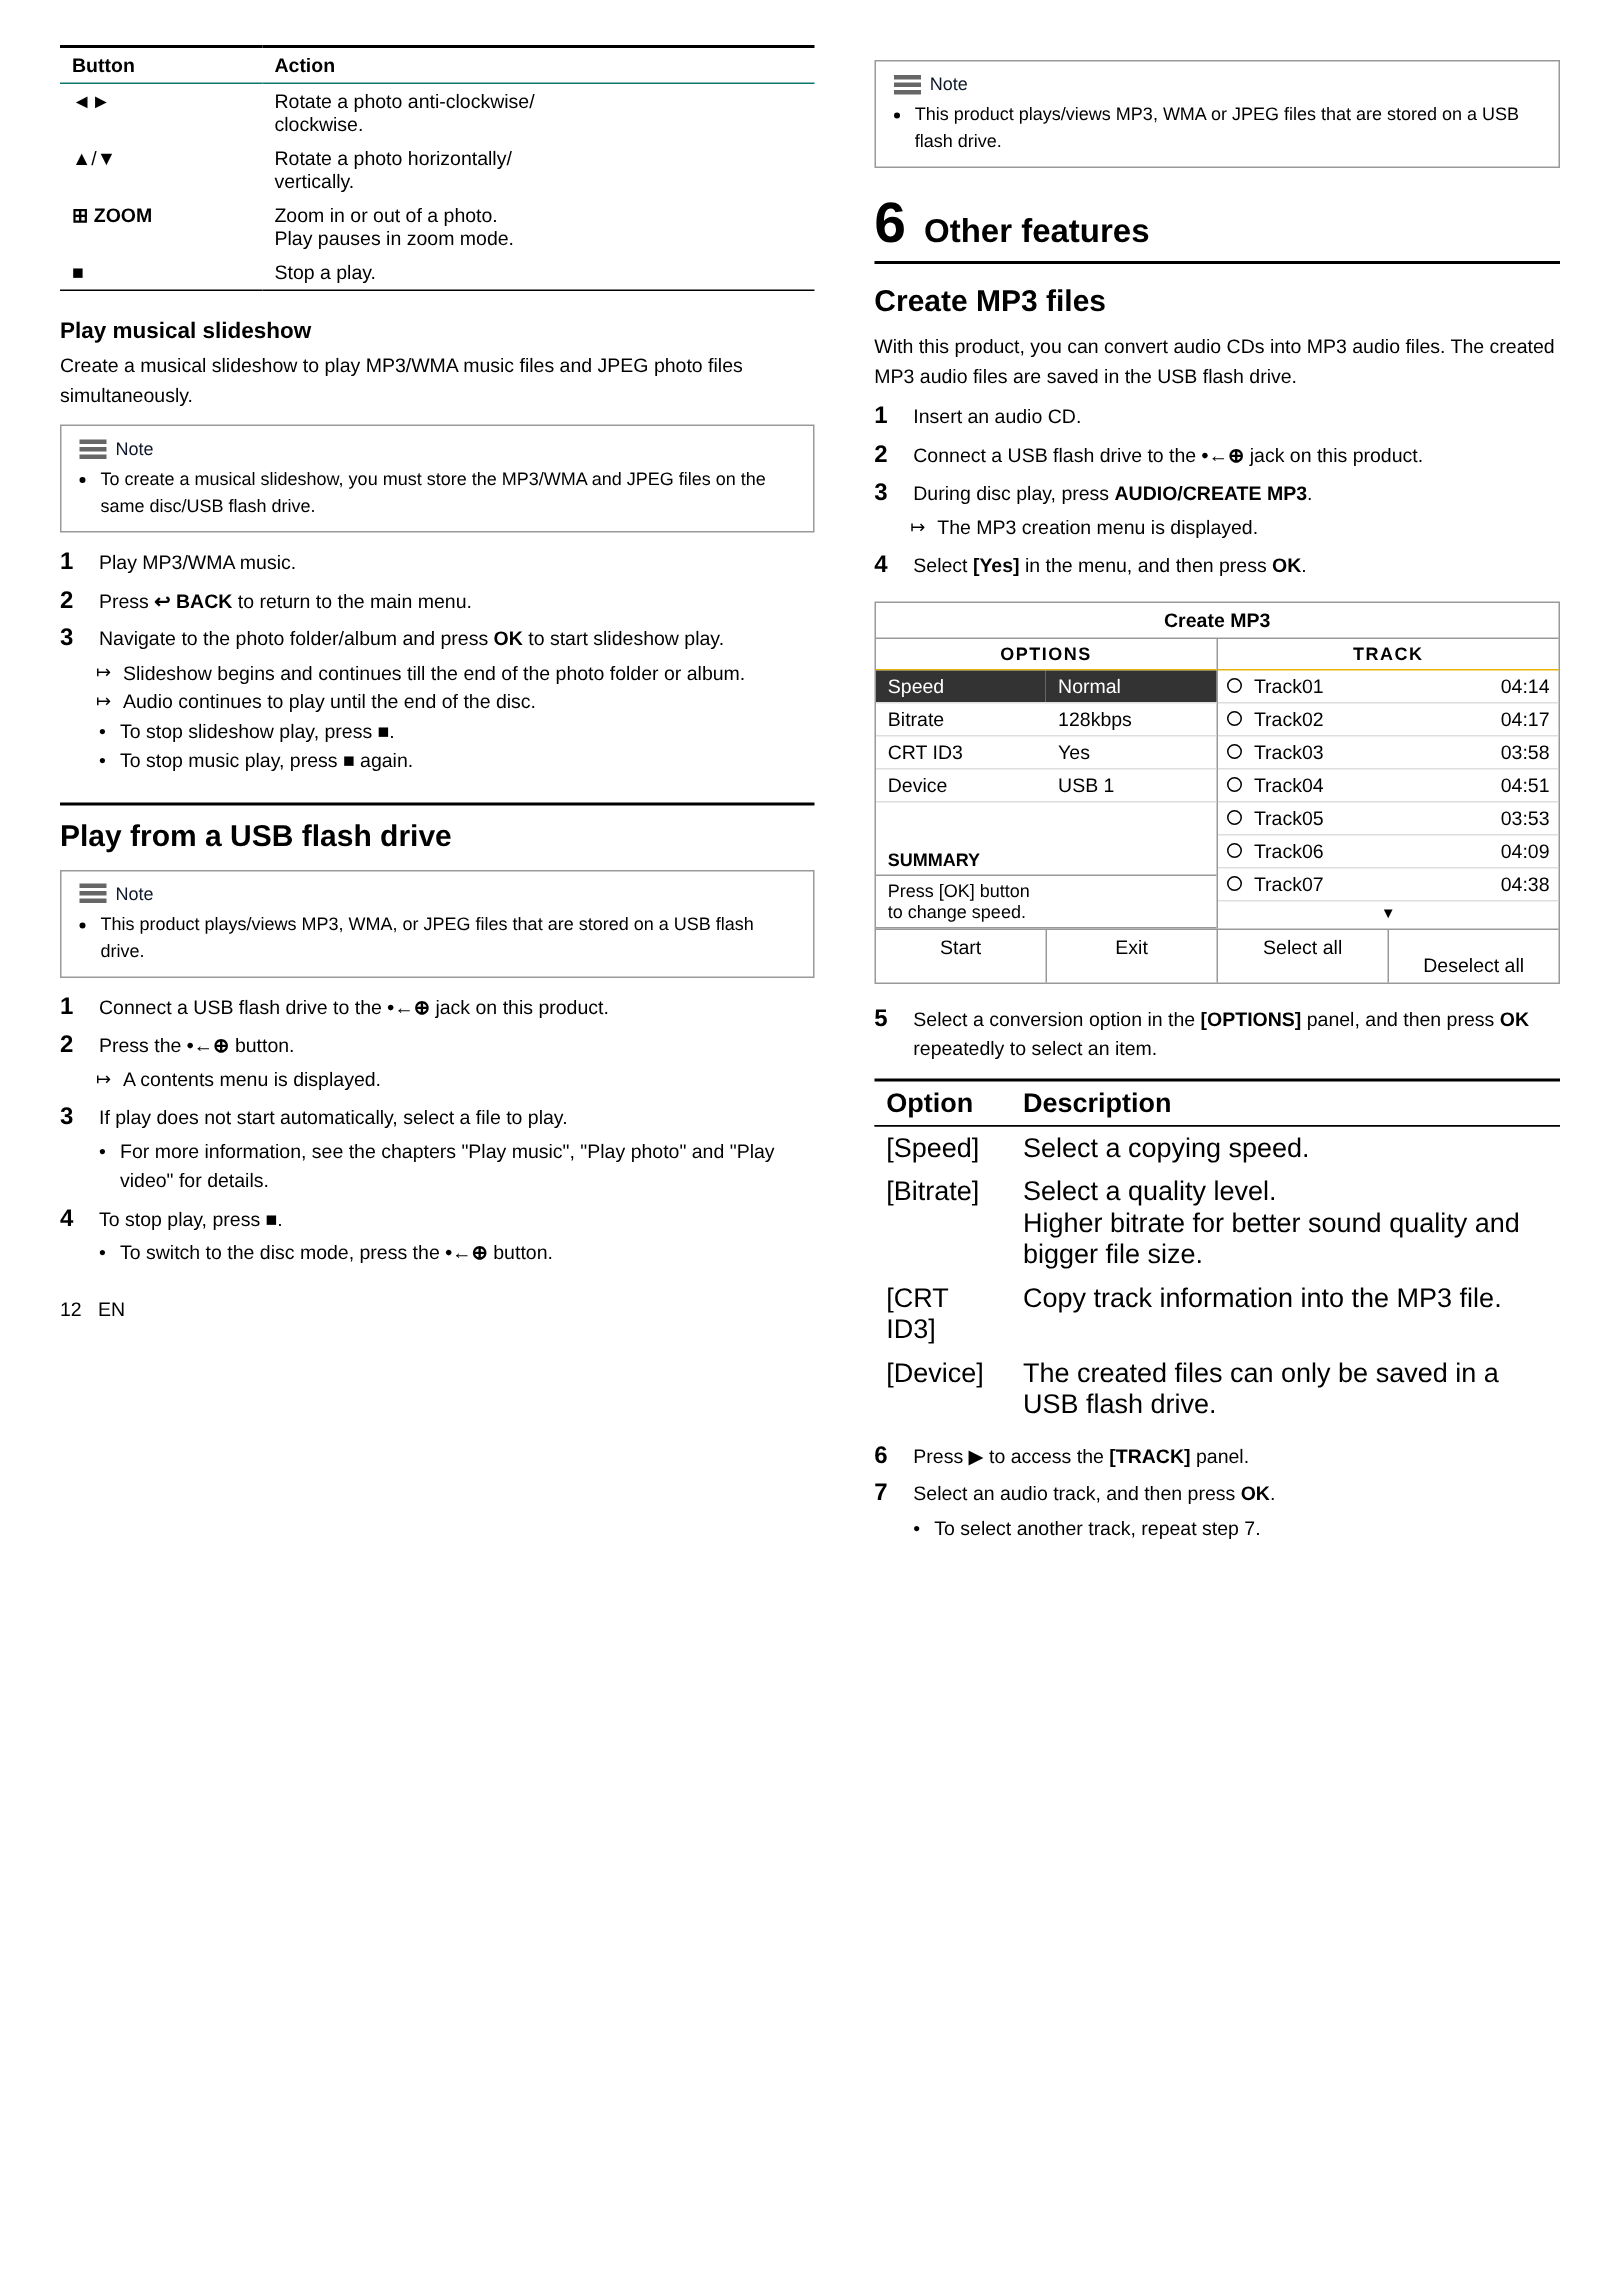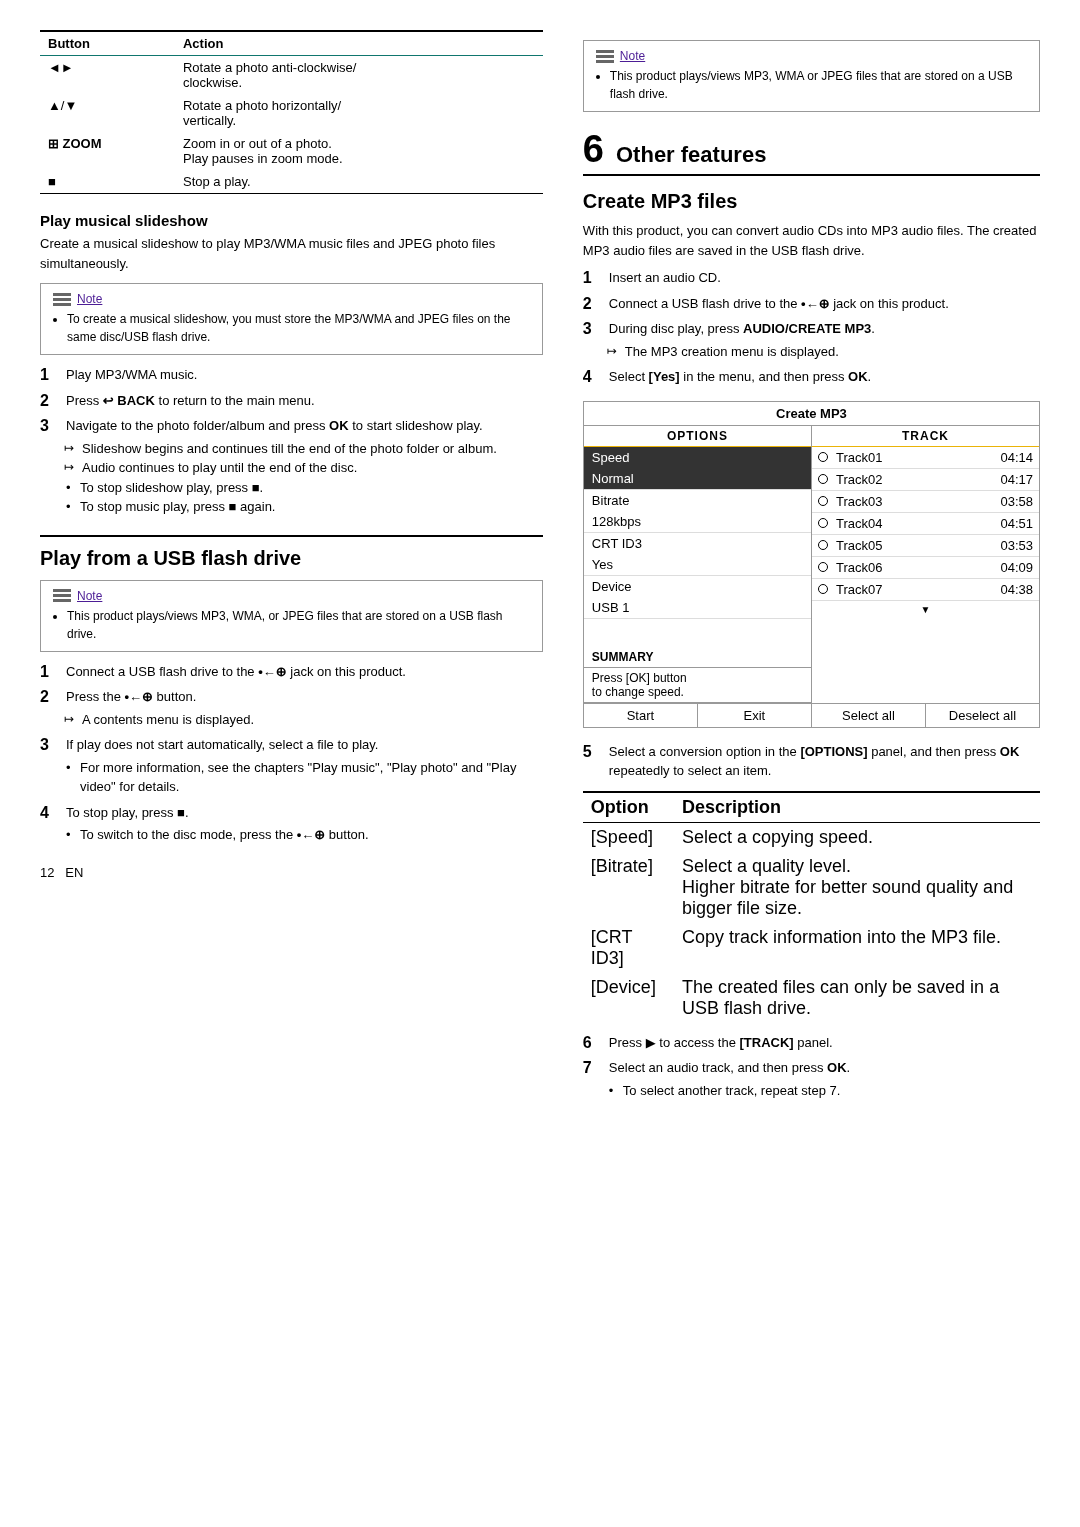"Note" .note-label { color: #4c1d95 -> #0f172a; text-decoration: underline -> none }
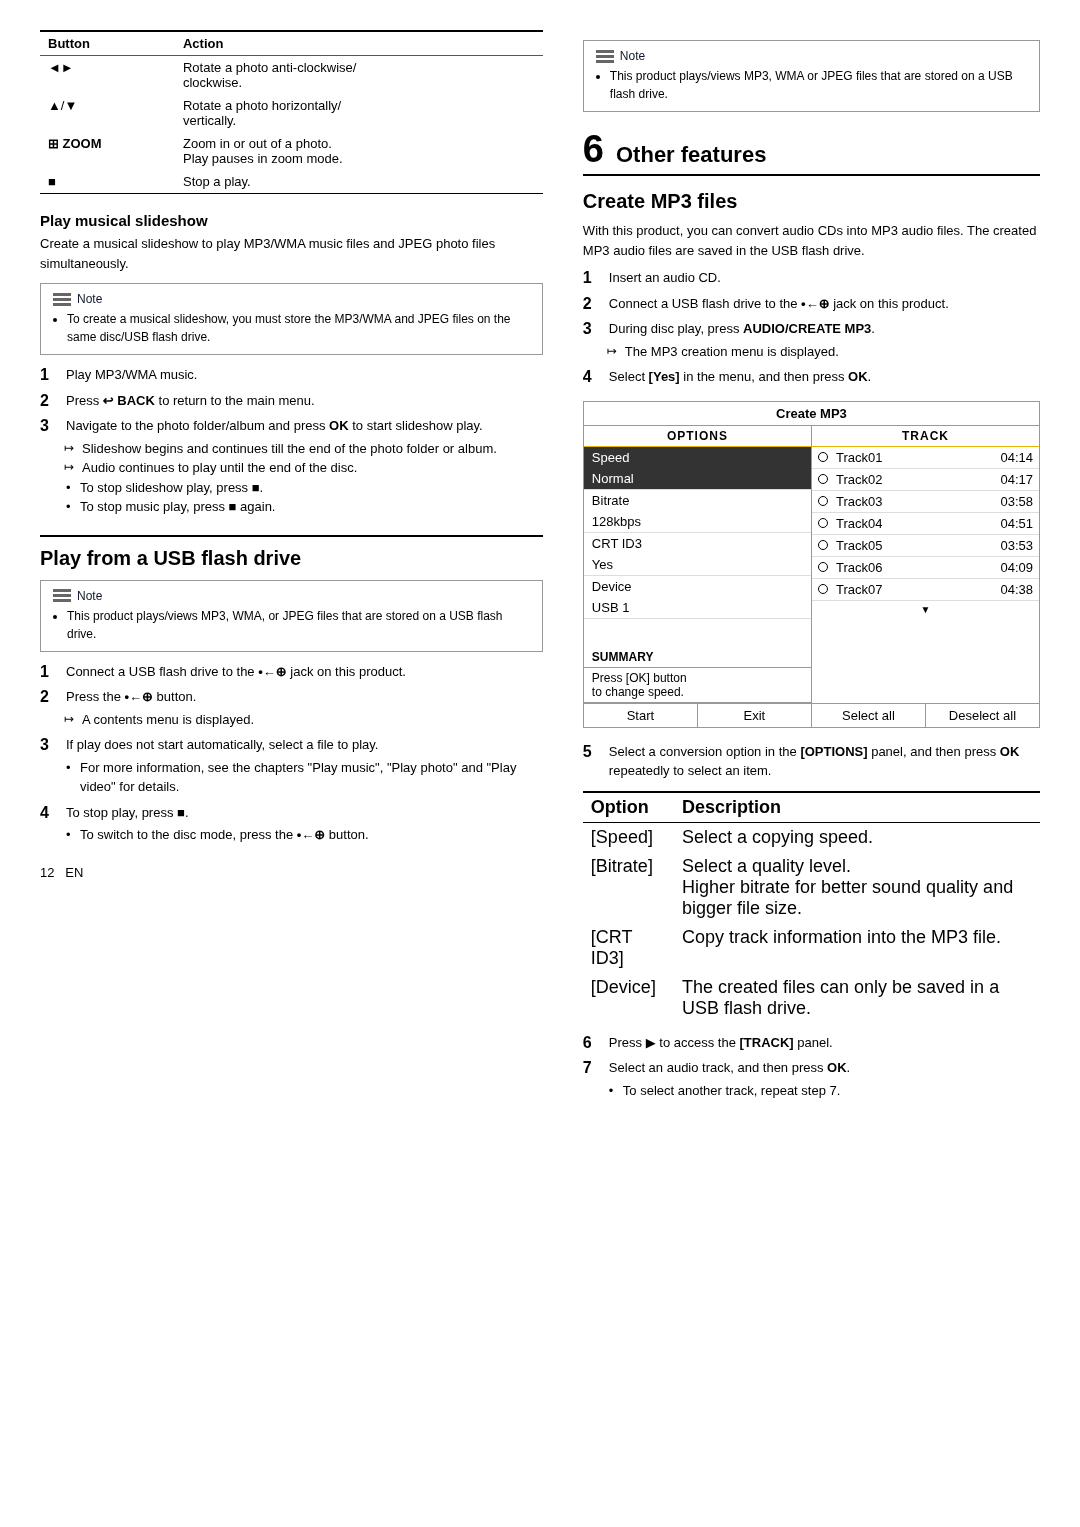"Speed" .mp3-row { flex-direction: column -> none }
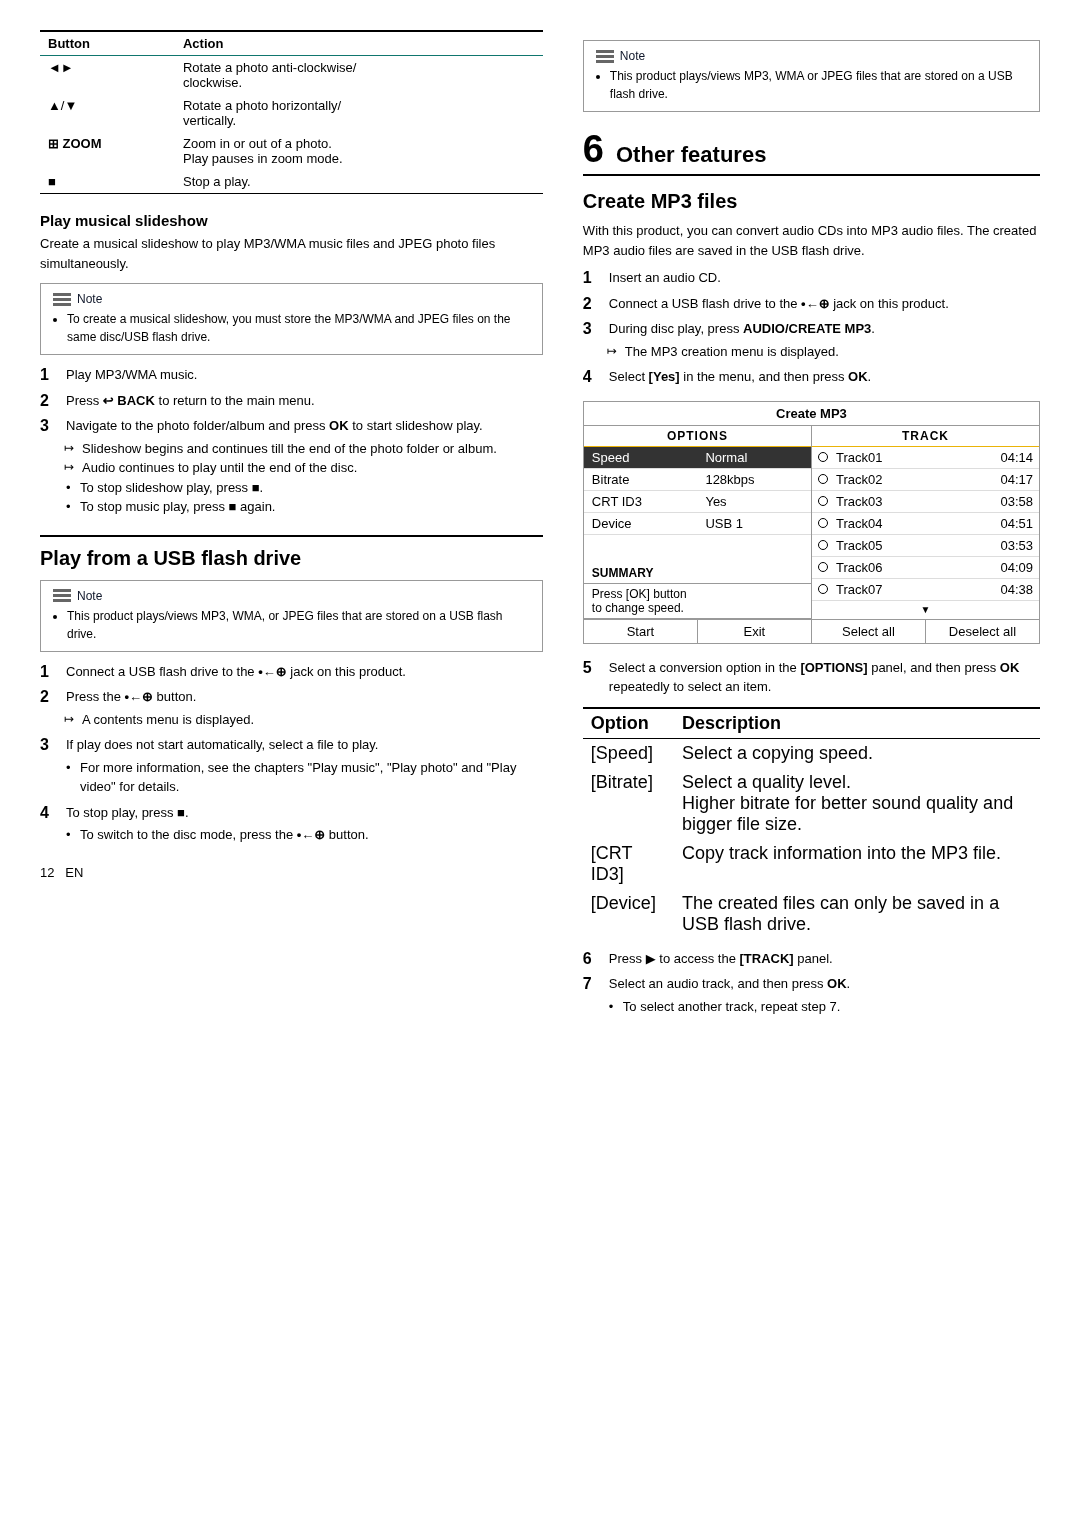"Deselect all" .mp3-footer-cell:last-child { margin-top: none -> 12px }
